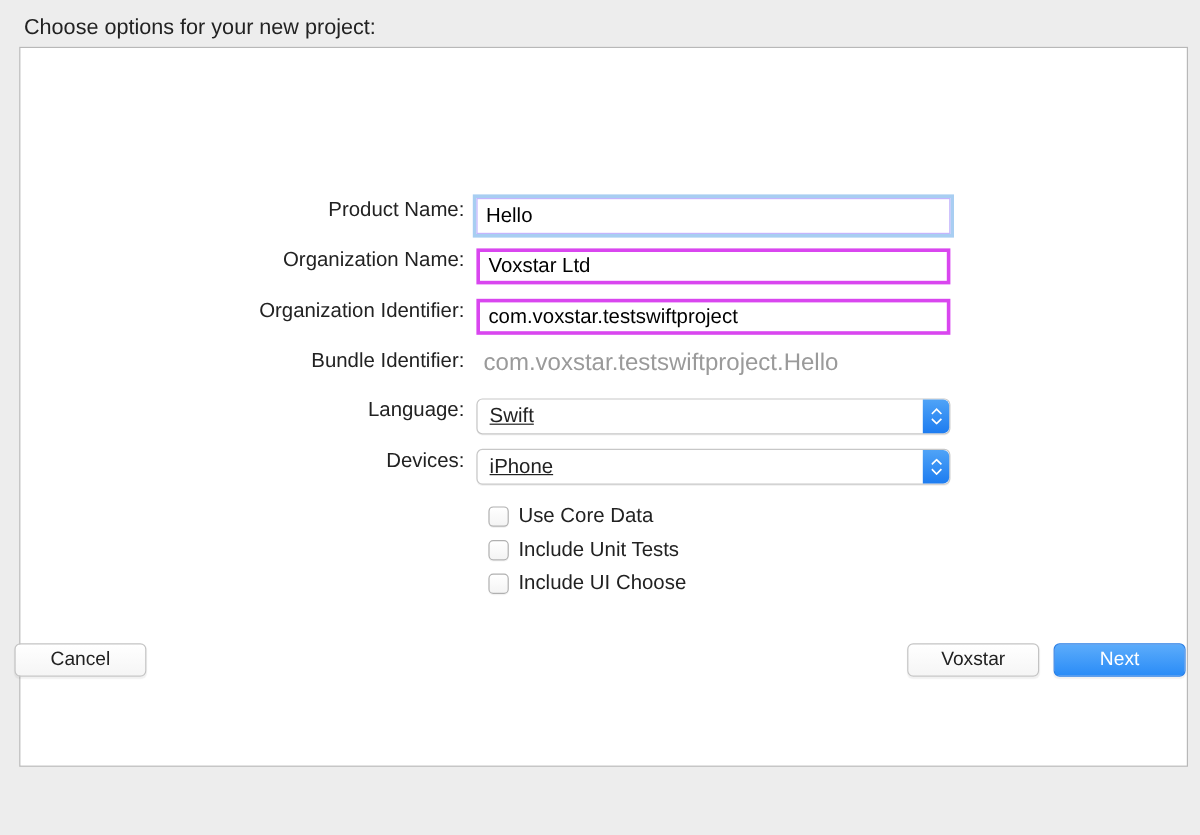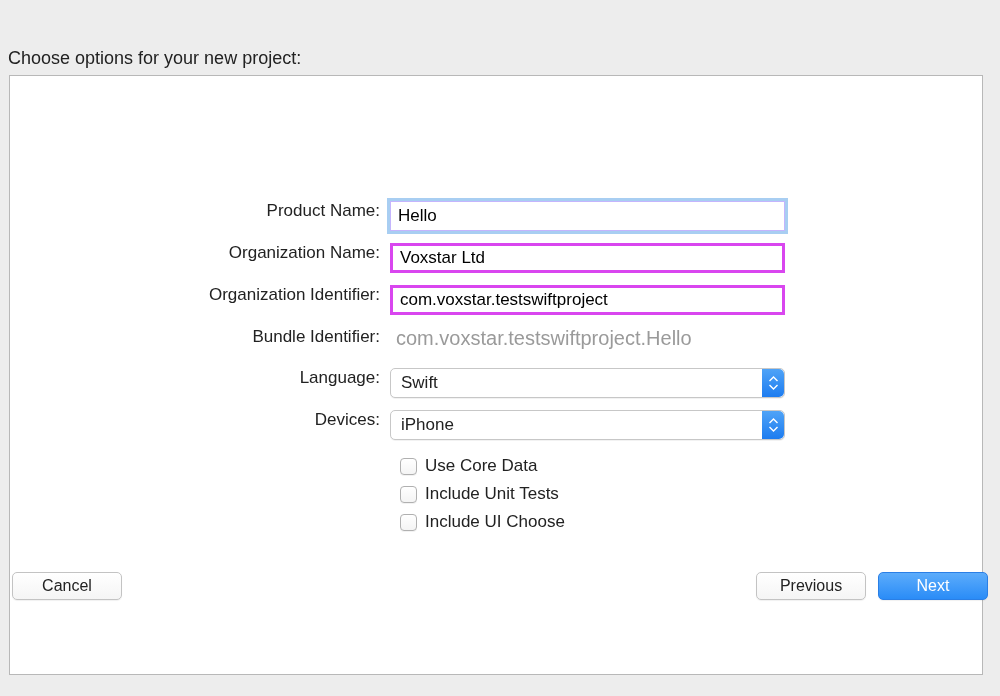"Choose options for your new" .dialog { margin-top: 36px -> none; padding: 10px 12px 12px 4px -> 10px 12px 12px 16px }
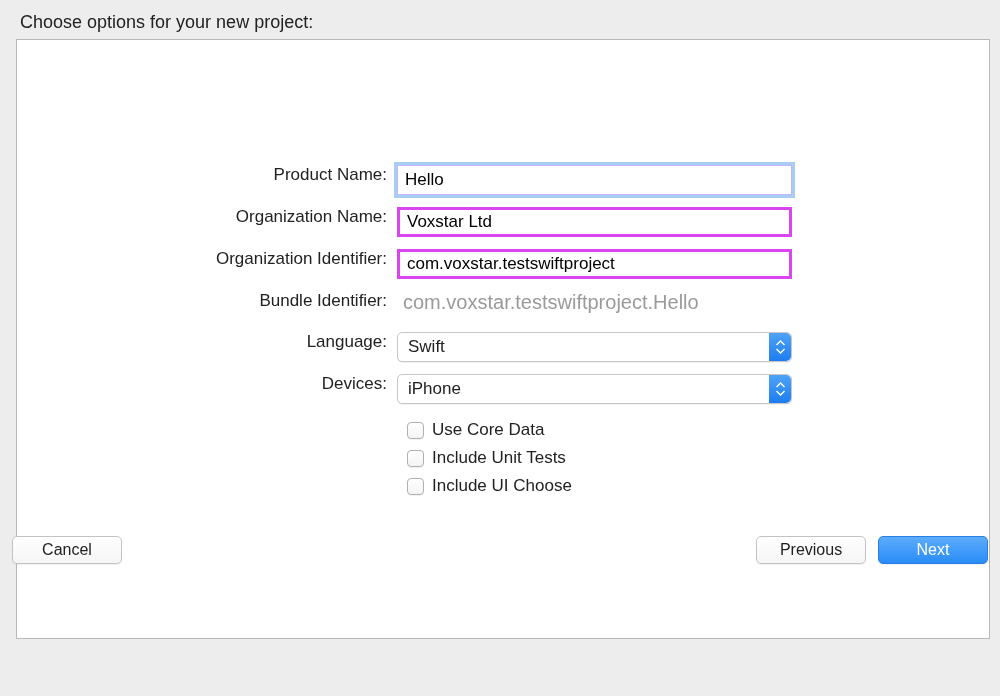"Swift" .select-wrap { text-decoration: none -> underline }
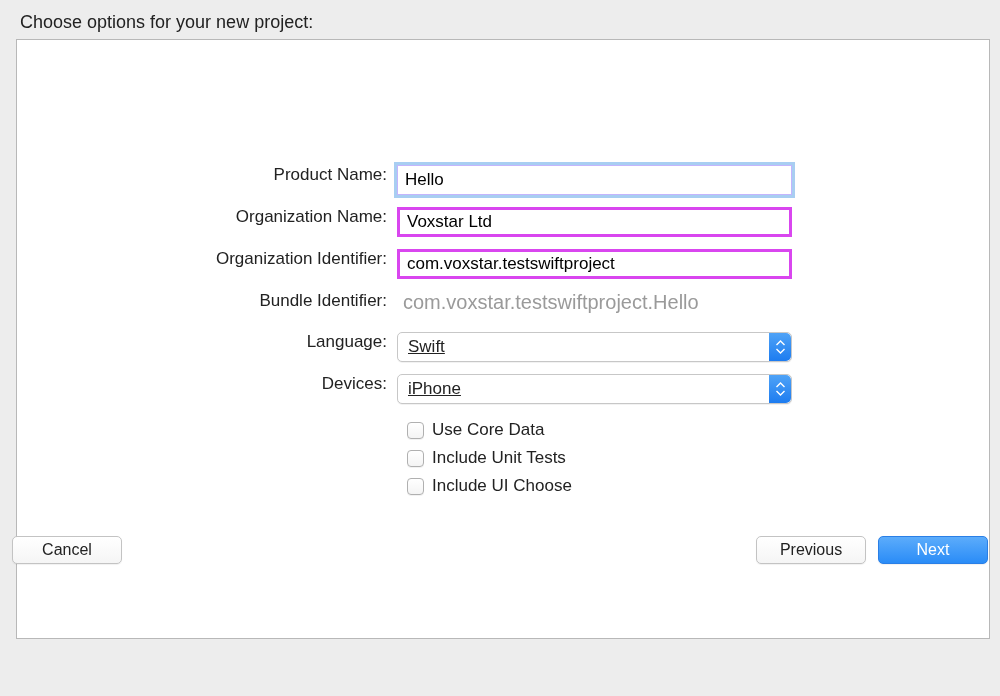"Previous" button.btn { text: Previous -> Voxstar }
